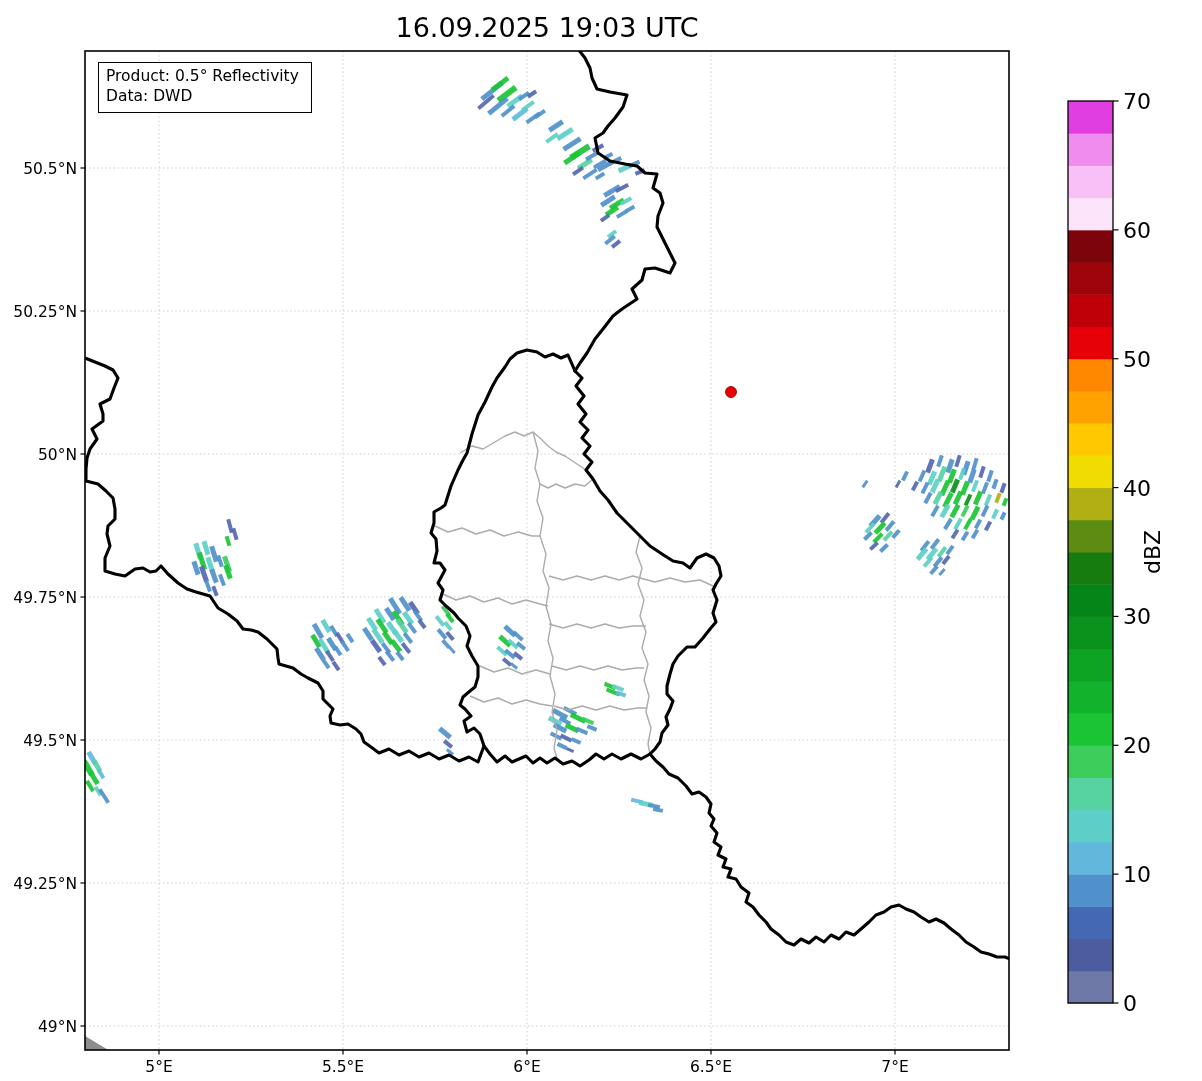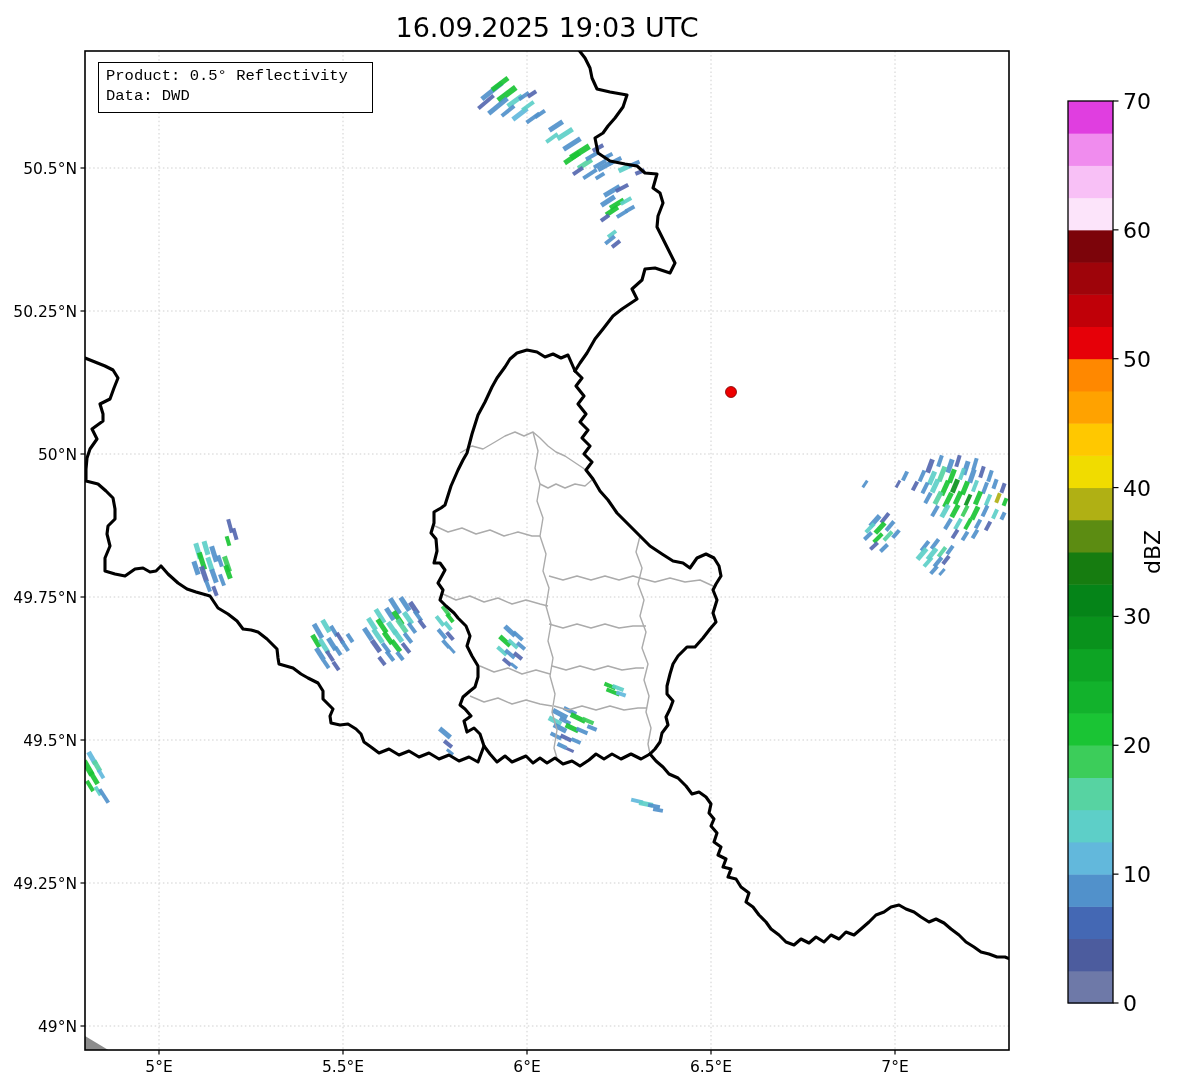"Product: 0.5° Reflectivity" #infobox { font-family: Liberation Mono, monospace -> none; padding: 3px 24px 5px 7px -> 3px 12px 5px 7px }
